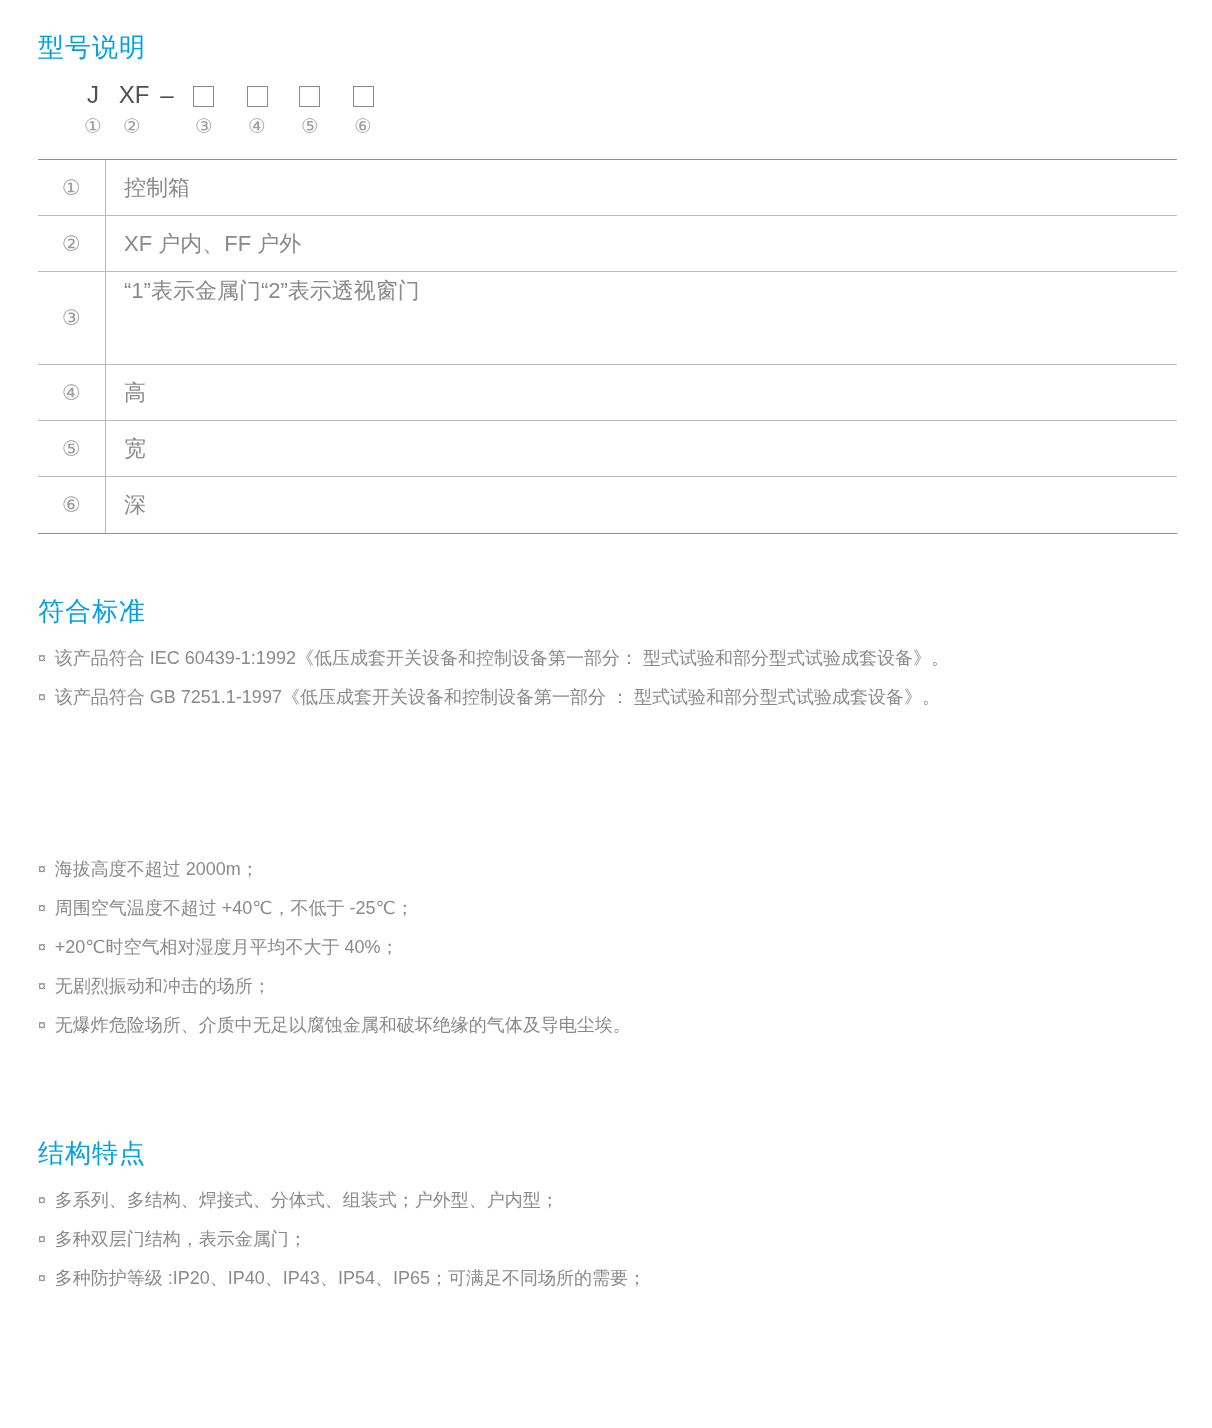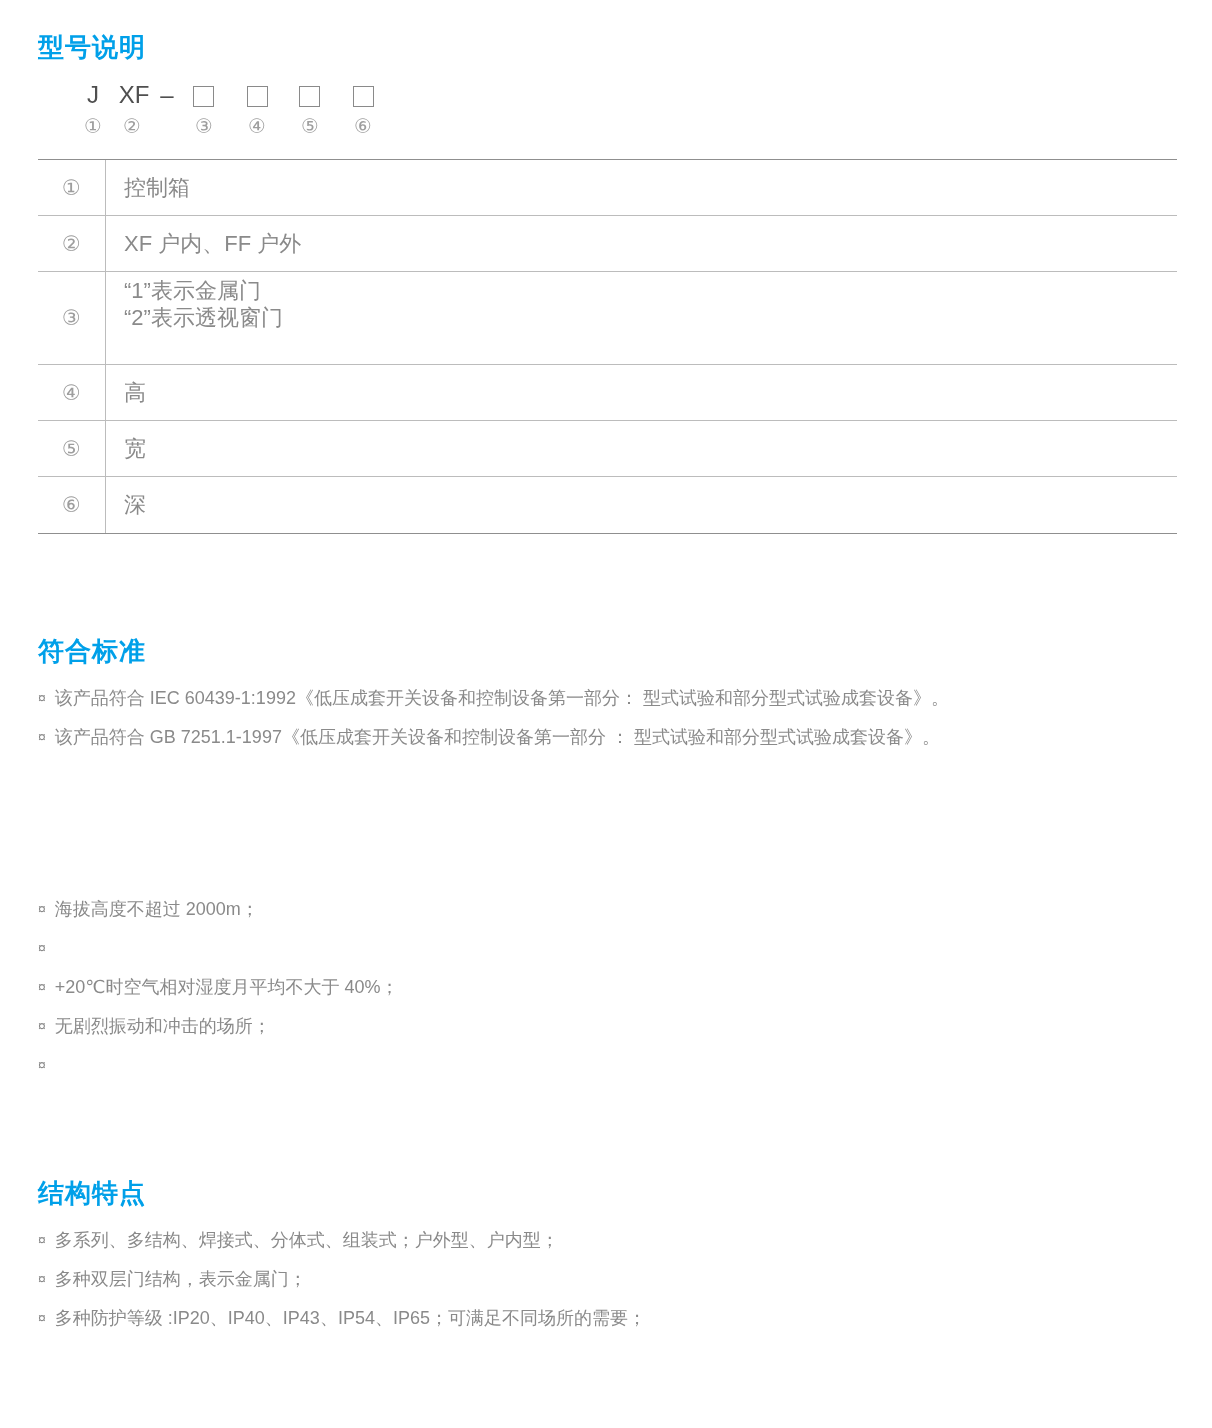"型号说明" h2.section-title { font-weight: bold -> normal }
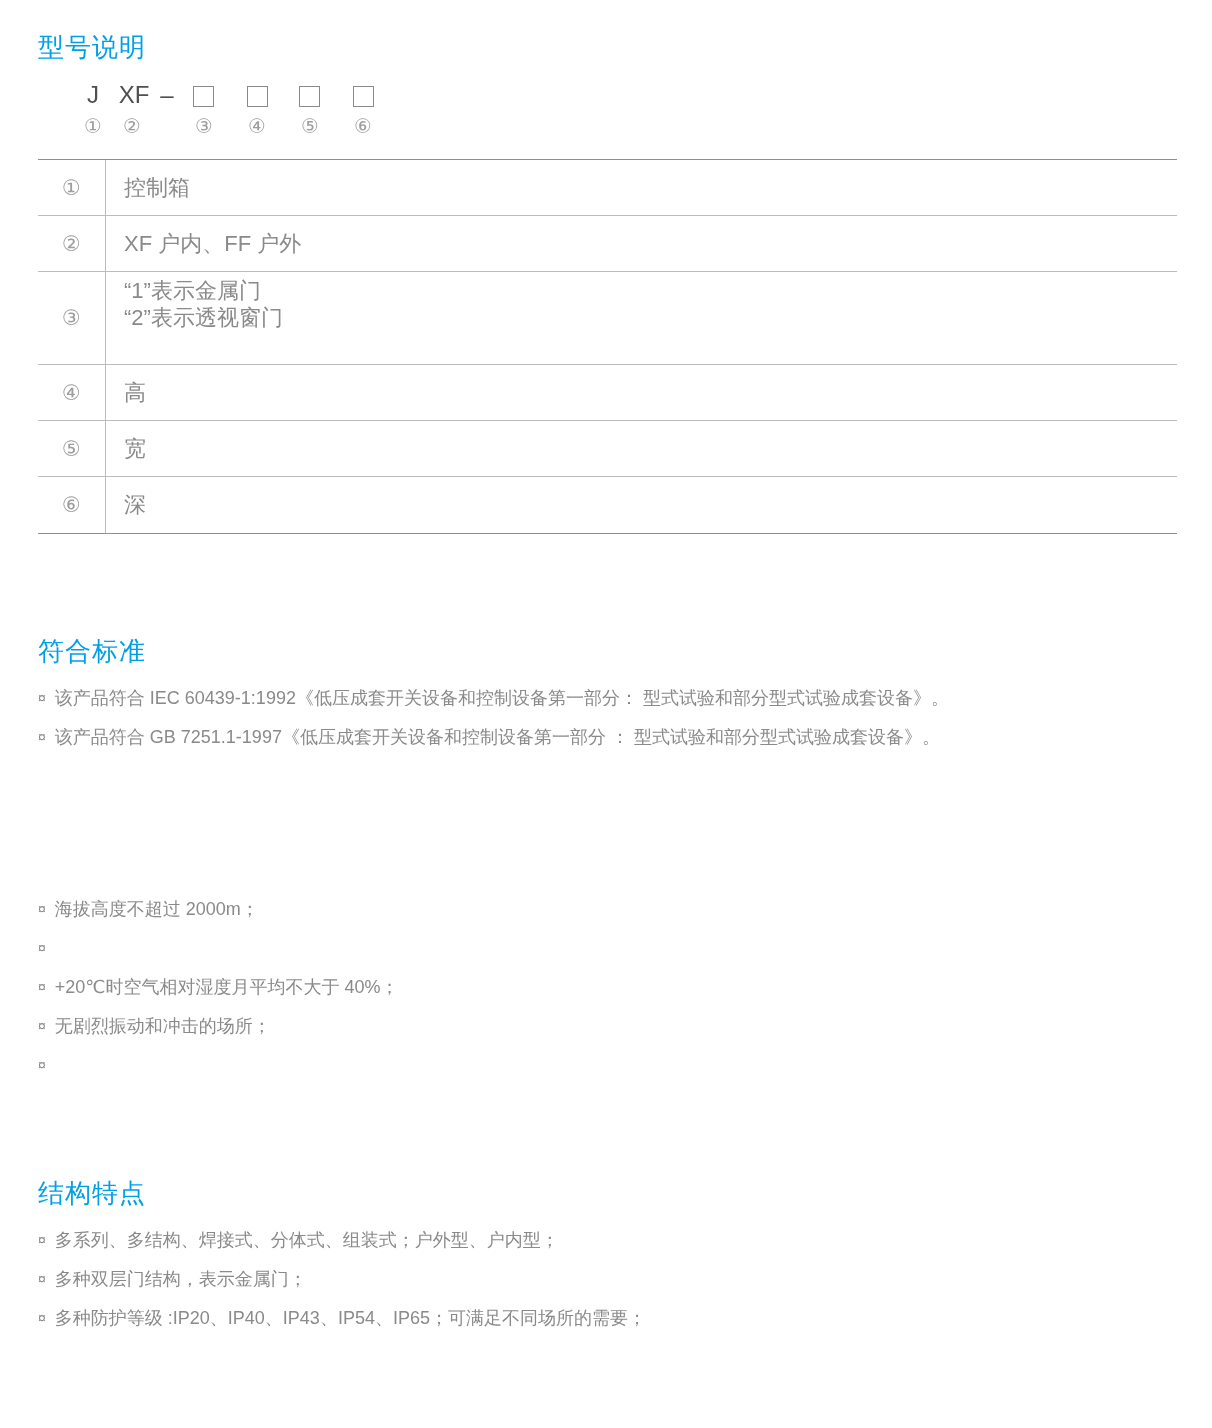"“1”表示金属门" .t-row.tall .t-desc { flex-direction: column -> row }
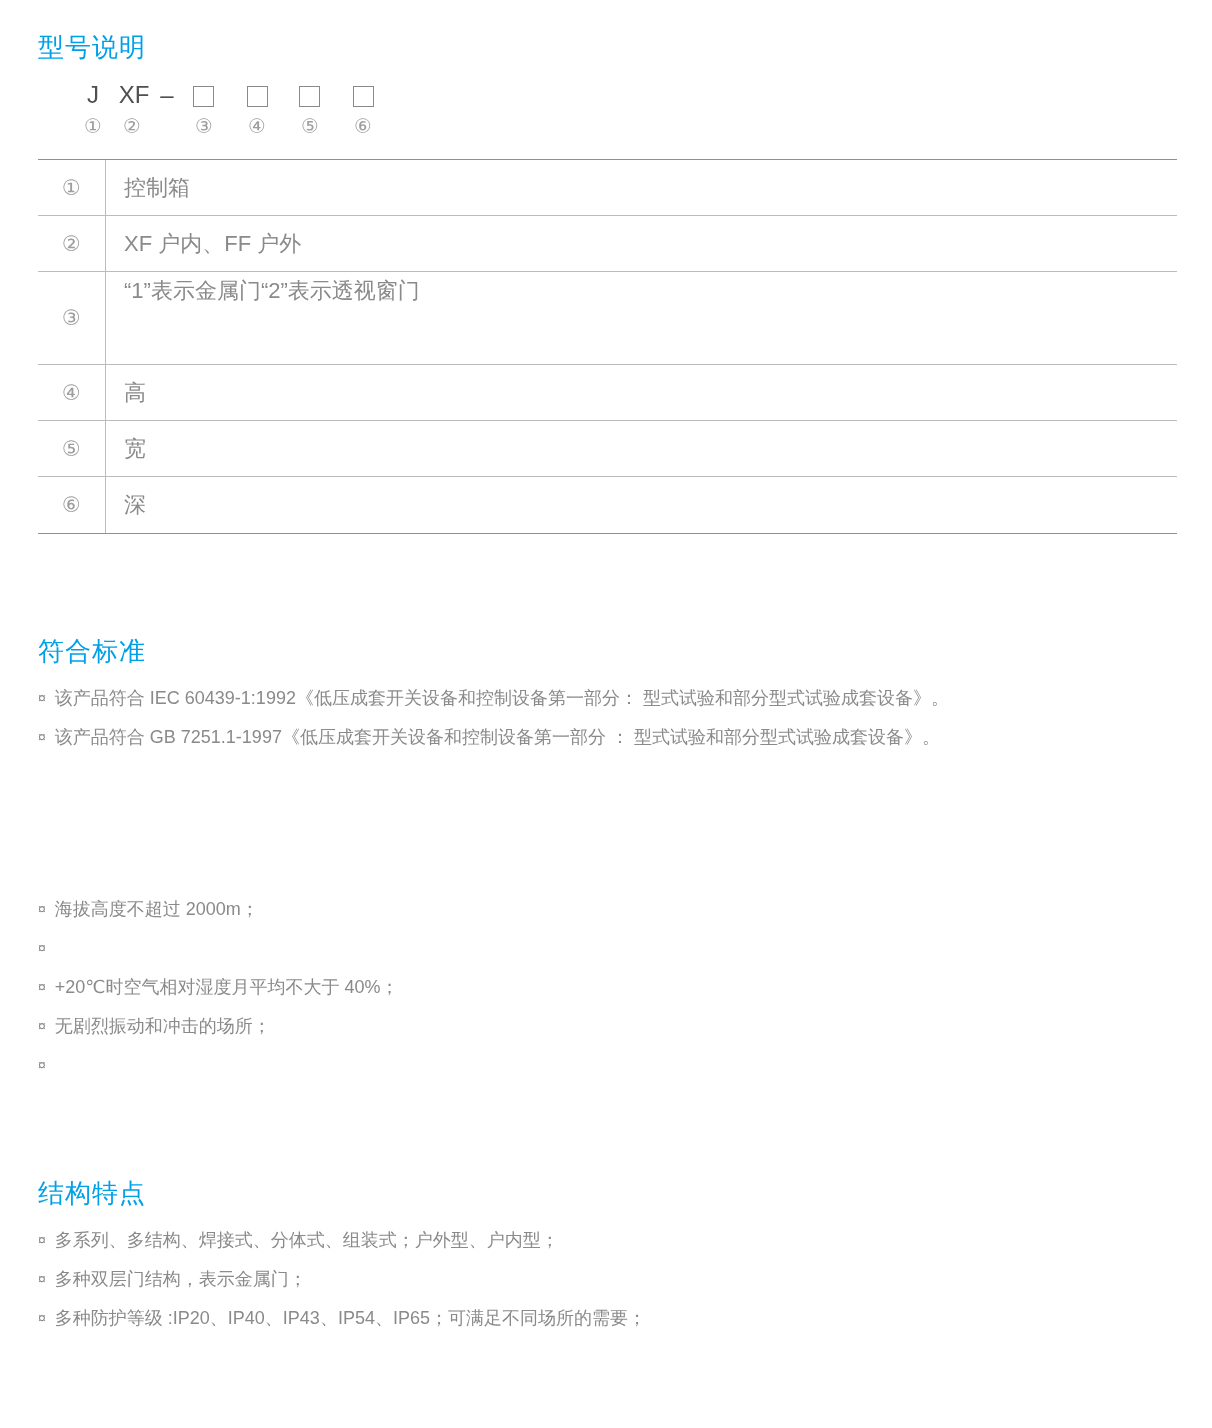"符合标准" .sec-standards { margin-top: 100px -> 60px }
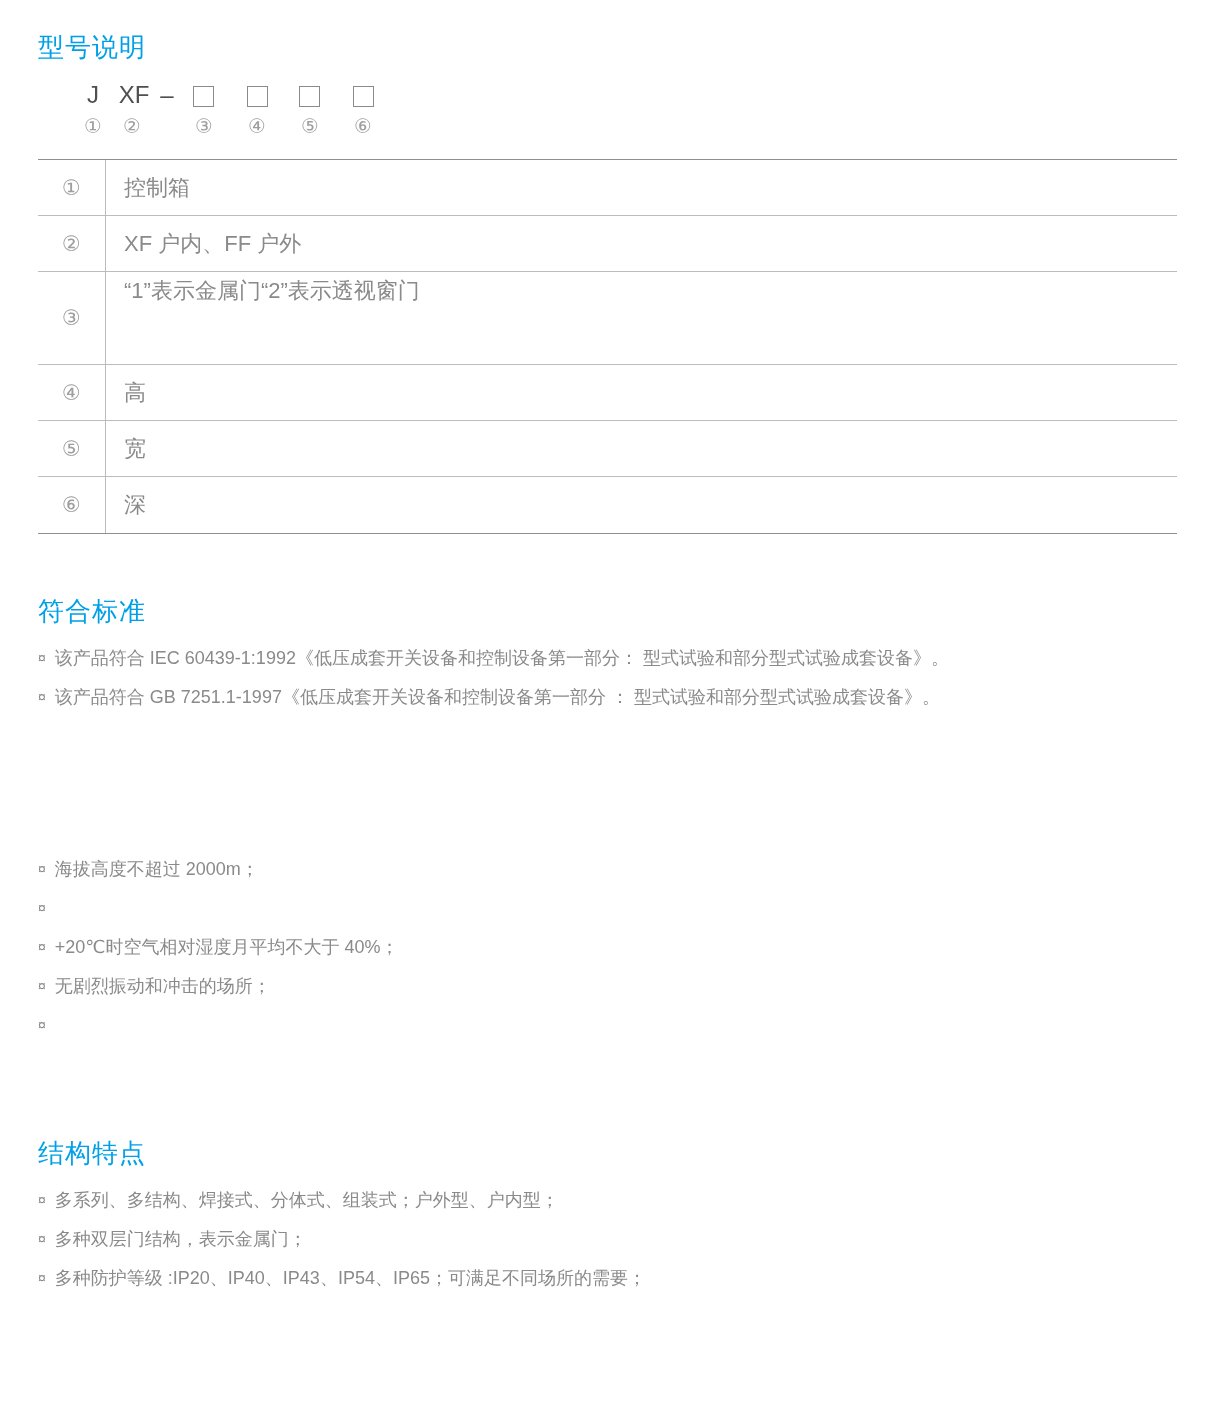"周围空气温度不超过 +40℃，不低于 -25℃；" span { html: none -> <span>周围空气温度不超过 +40℃，不低于 -25℃；</span> }
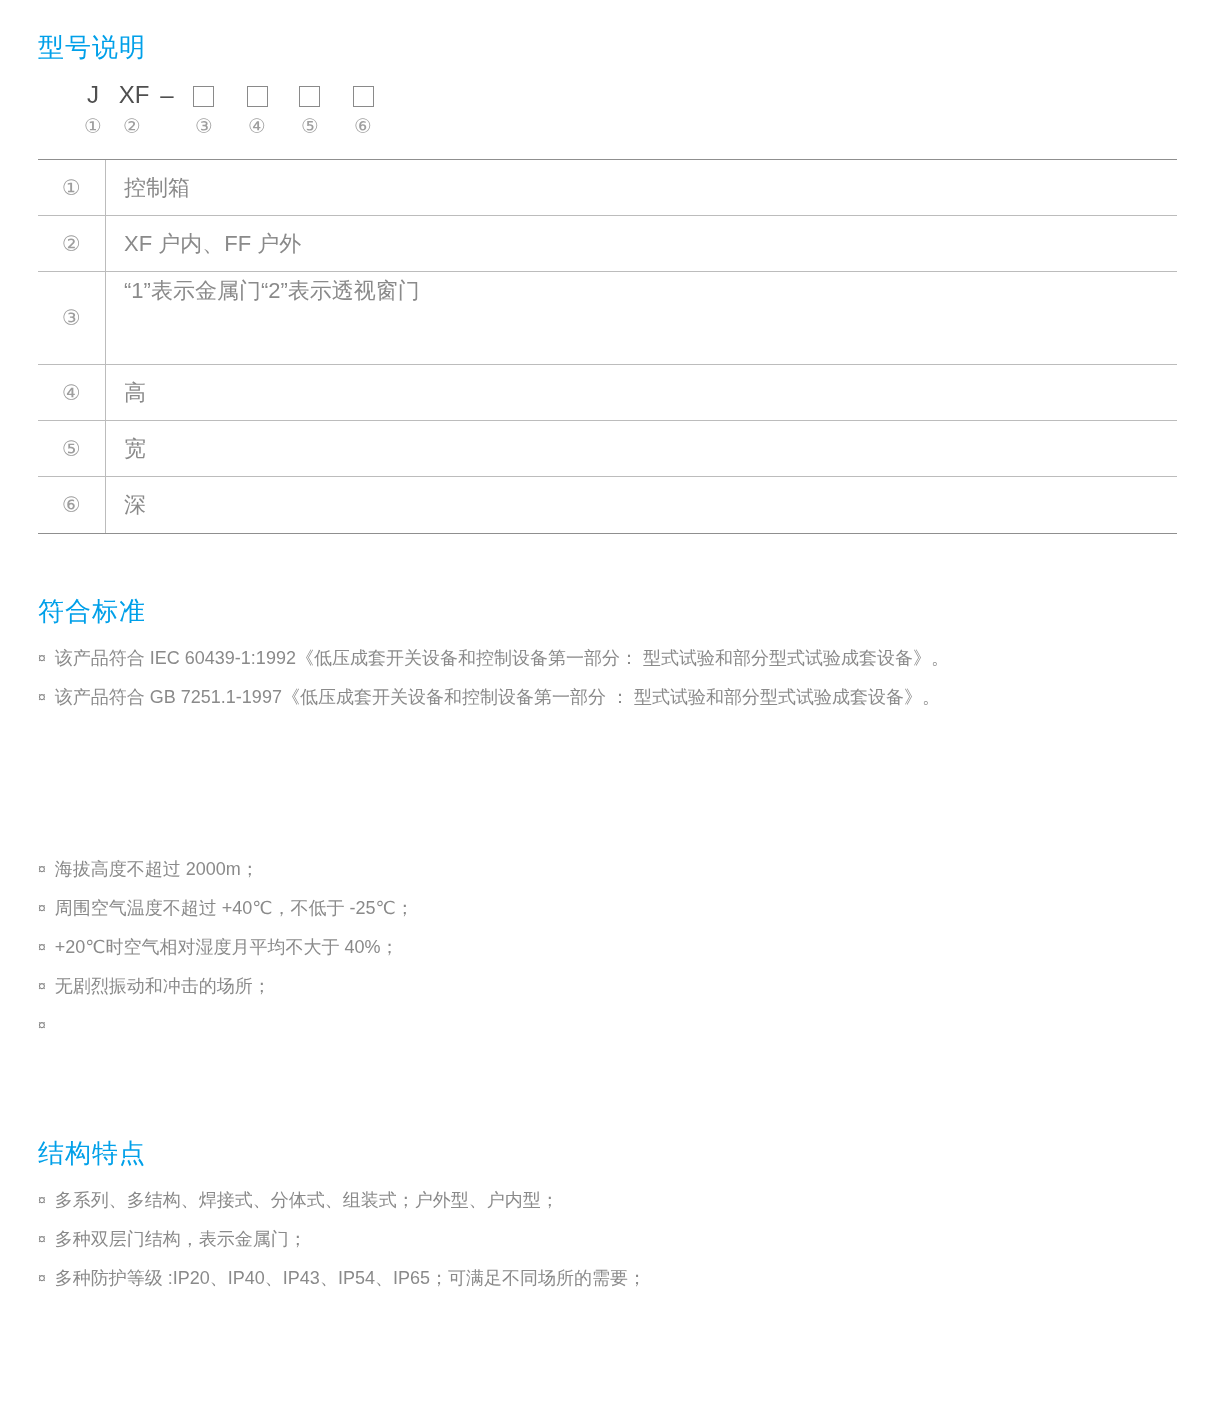"无爆炸危险场所、介质中无足以腐蚀金属和破坏绝缘的气体及导电尘埃。" span { html: none -> <span>无爆炸危险场所、介质中无足以腐蚀金属和破坏绝缘的气体及导电尘埃。</span> }
